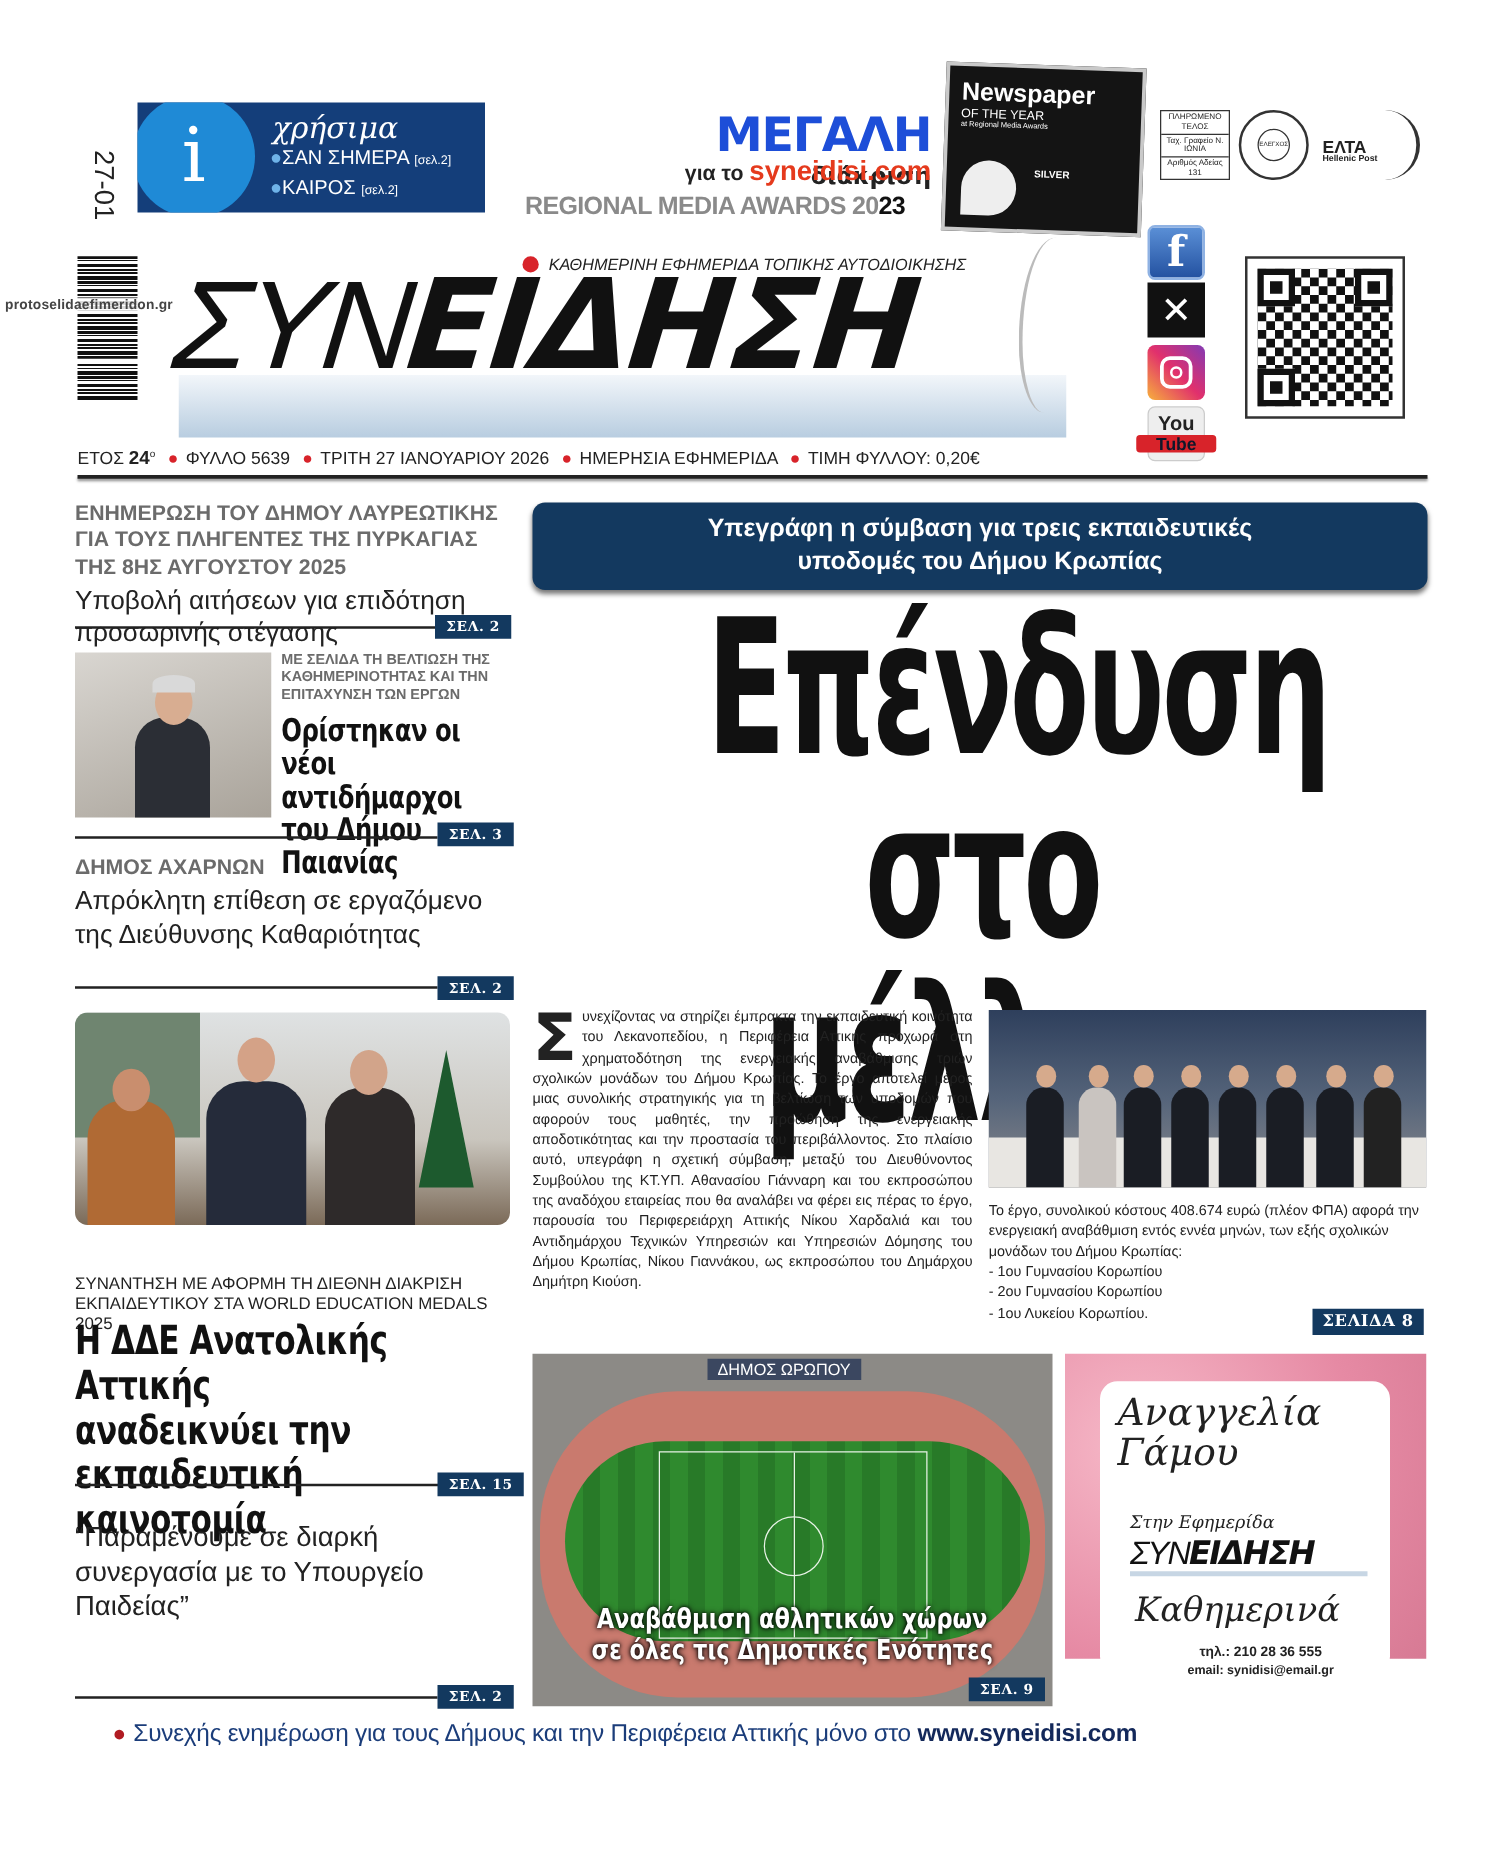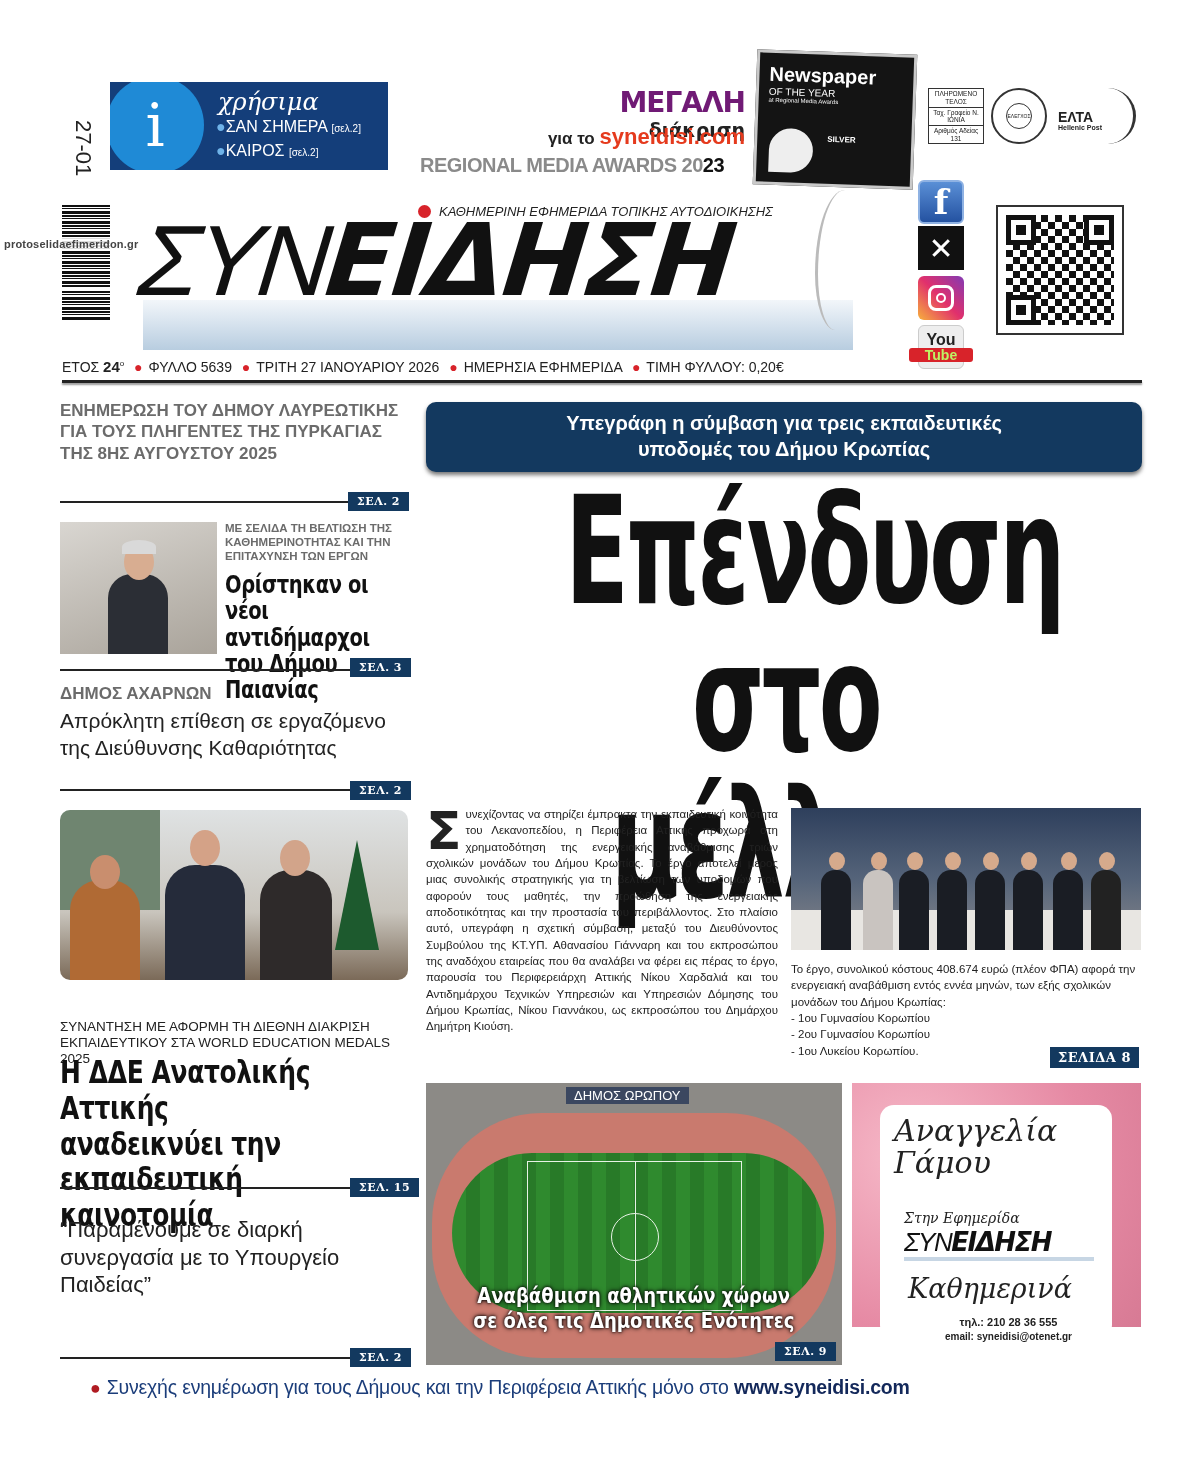"ΜΕΓΑΛΗ" .award1 .big { color: #701a75 -> #1d4ed8; font-size: 28px -> 38px }
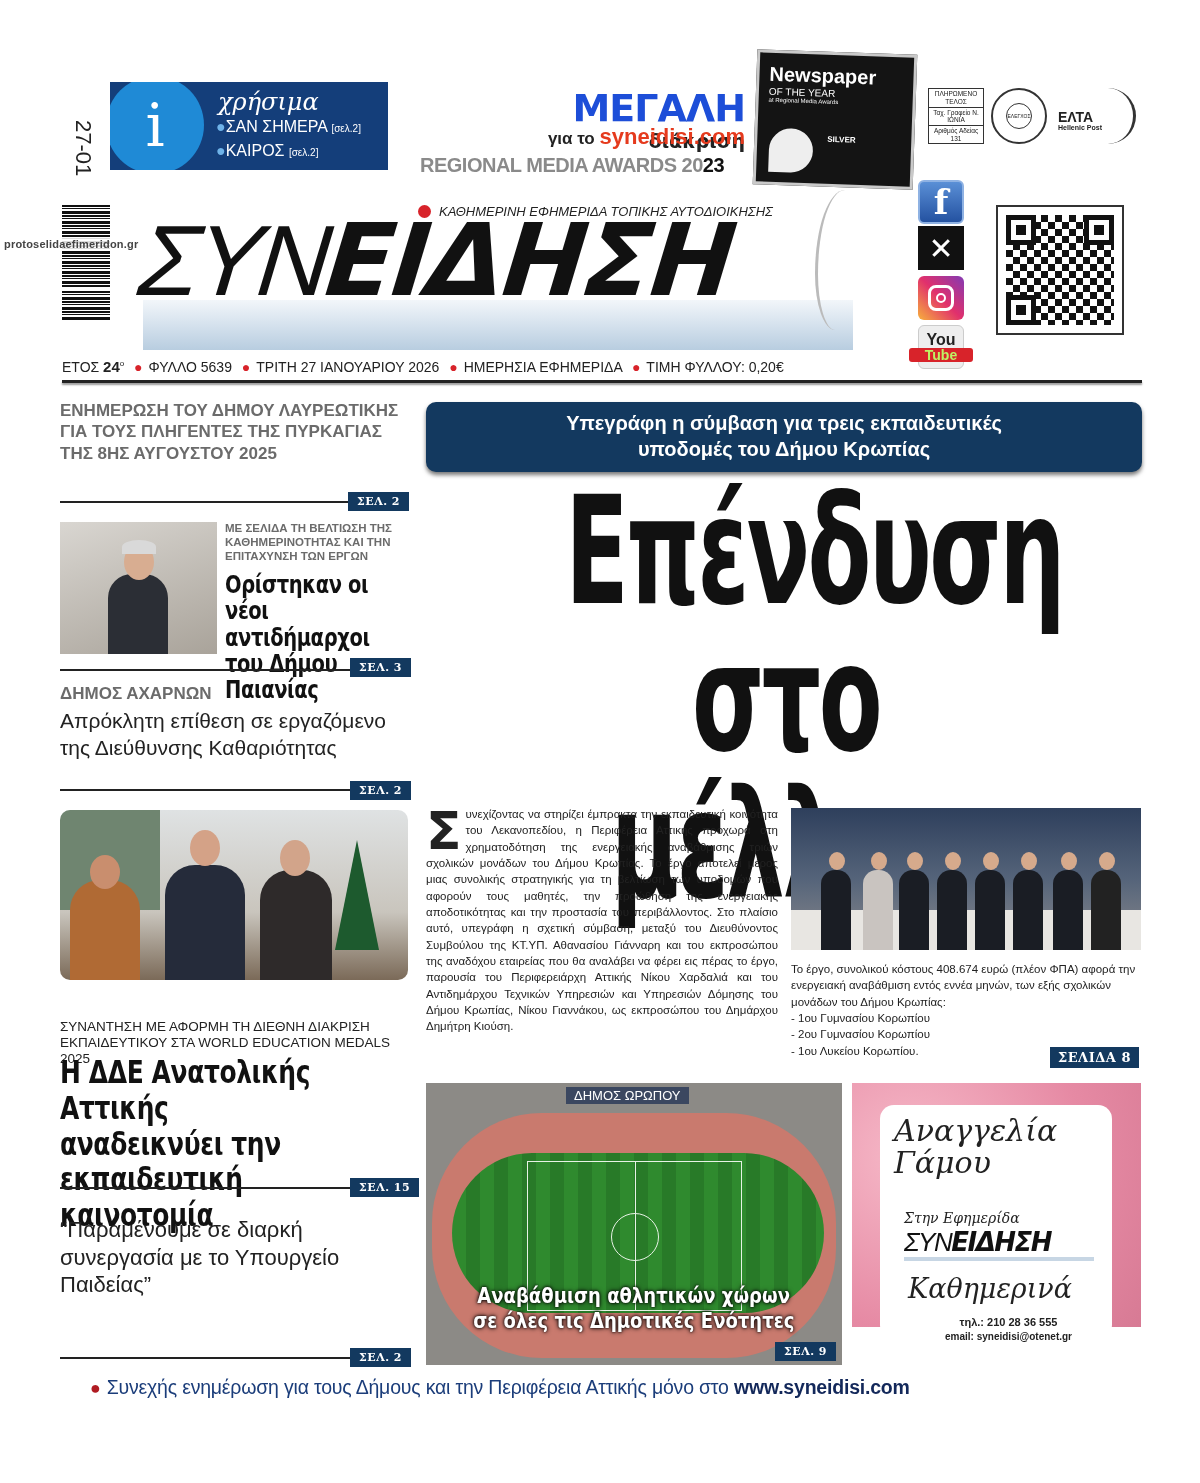"Tube" .soc.yt i { color: #bef264 -> #0f172a }
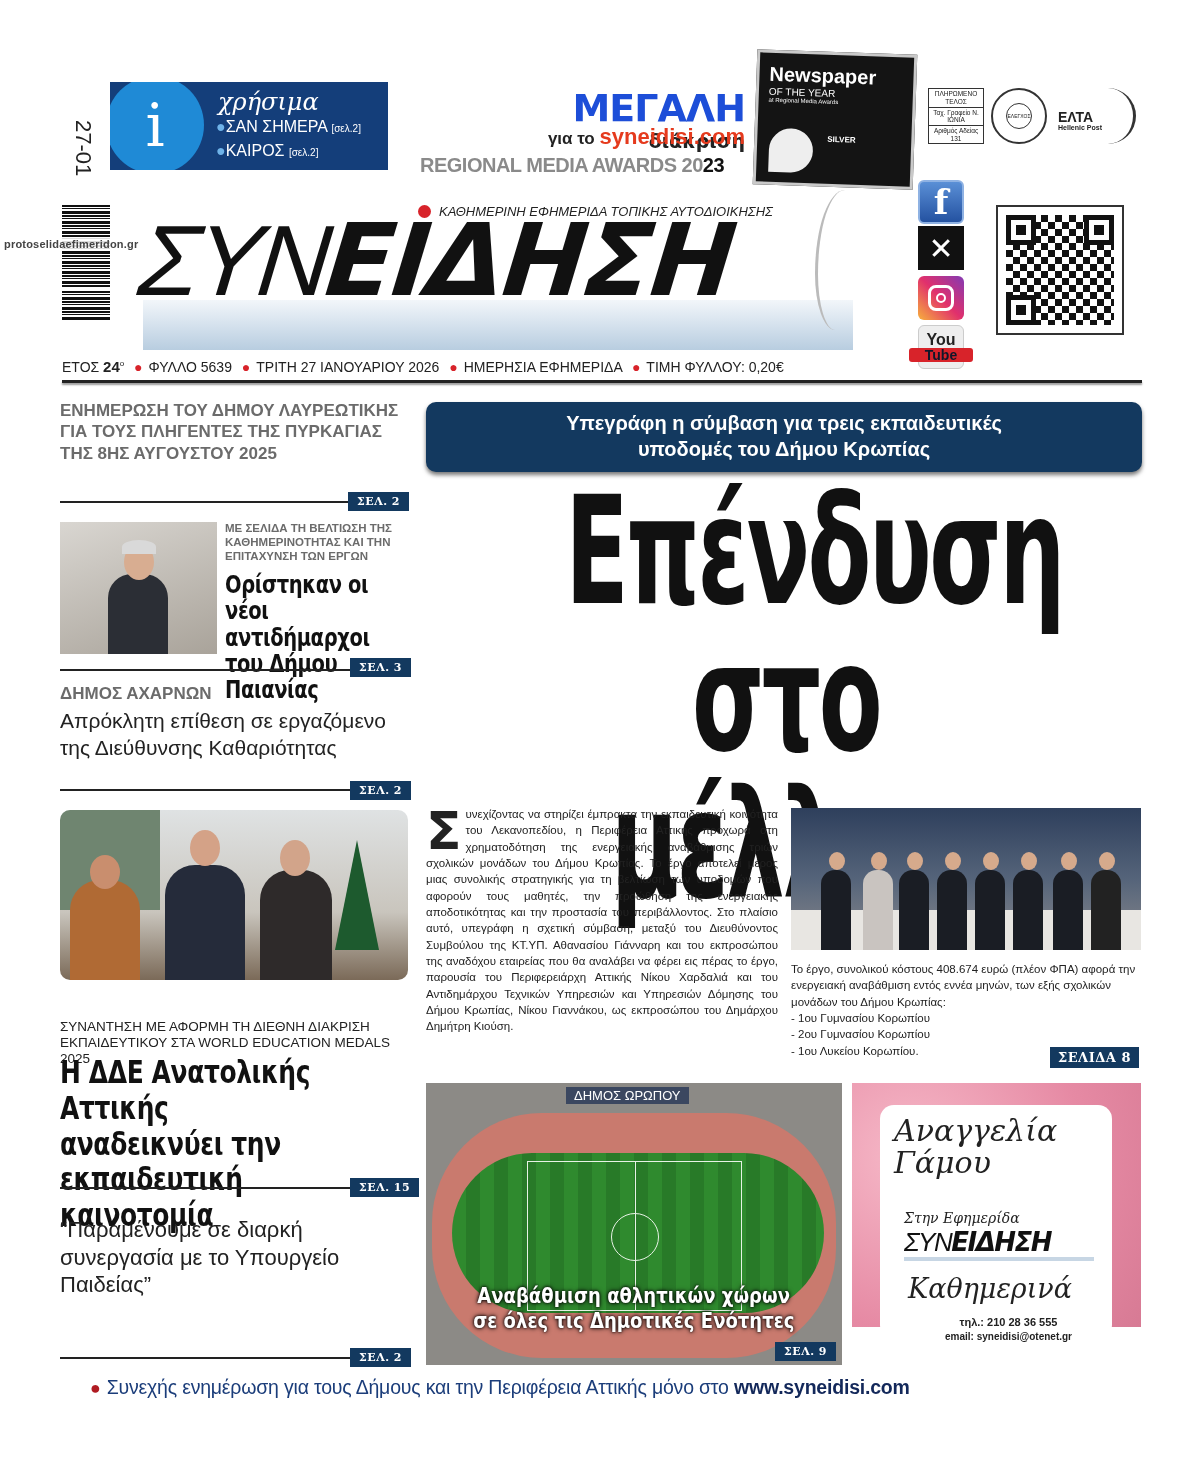"Υποβολή αιτήσεων για επιδότηση" div.lhead { html: none -> <div>Υποβολή αιτήσεων για επιδότηση προσωρινής στέγασης</div> }
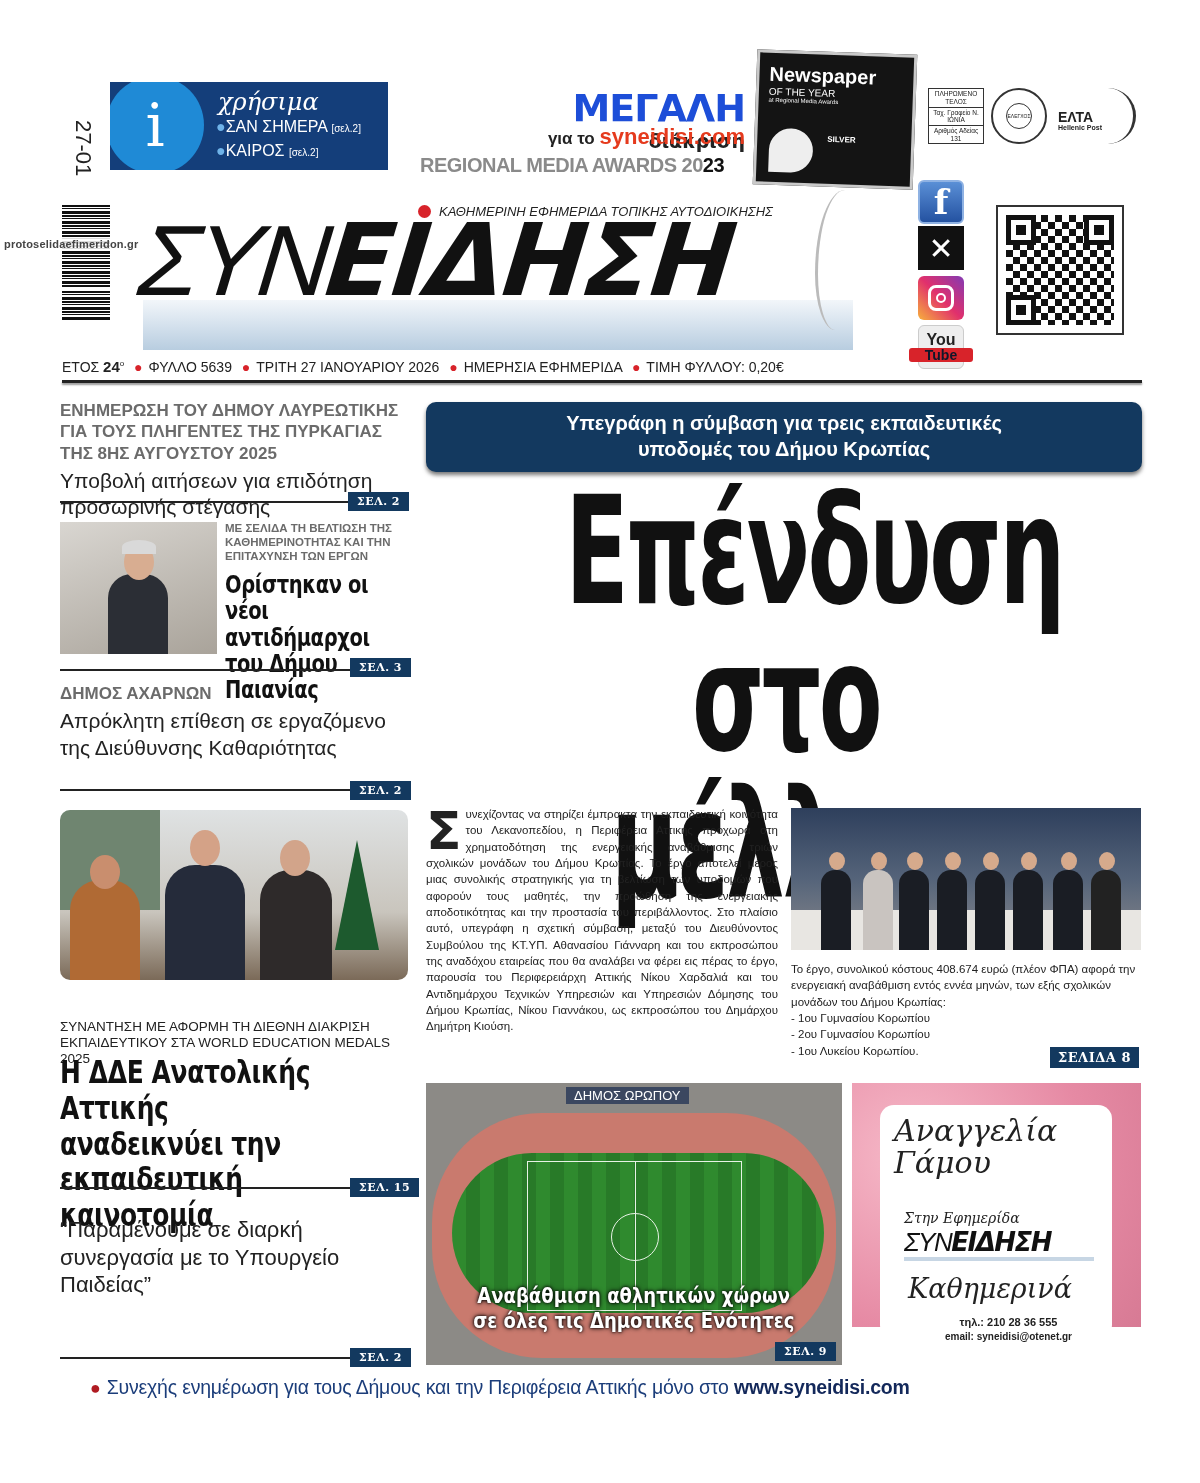"syneidisi@otenet.gr" span { text: syneidisi@otenet.gr -> synidisi@email.gr }
